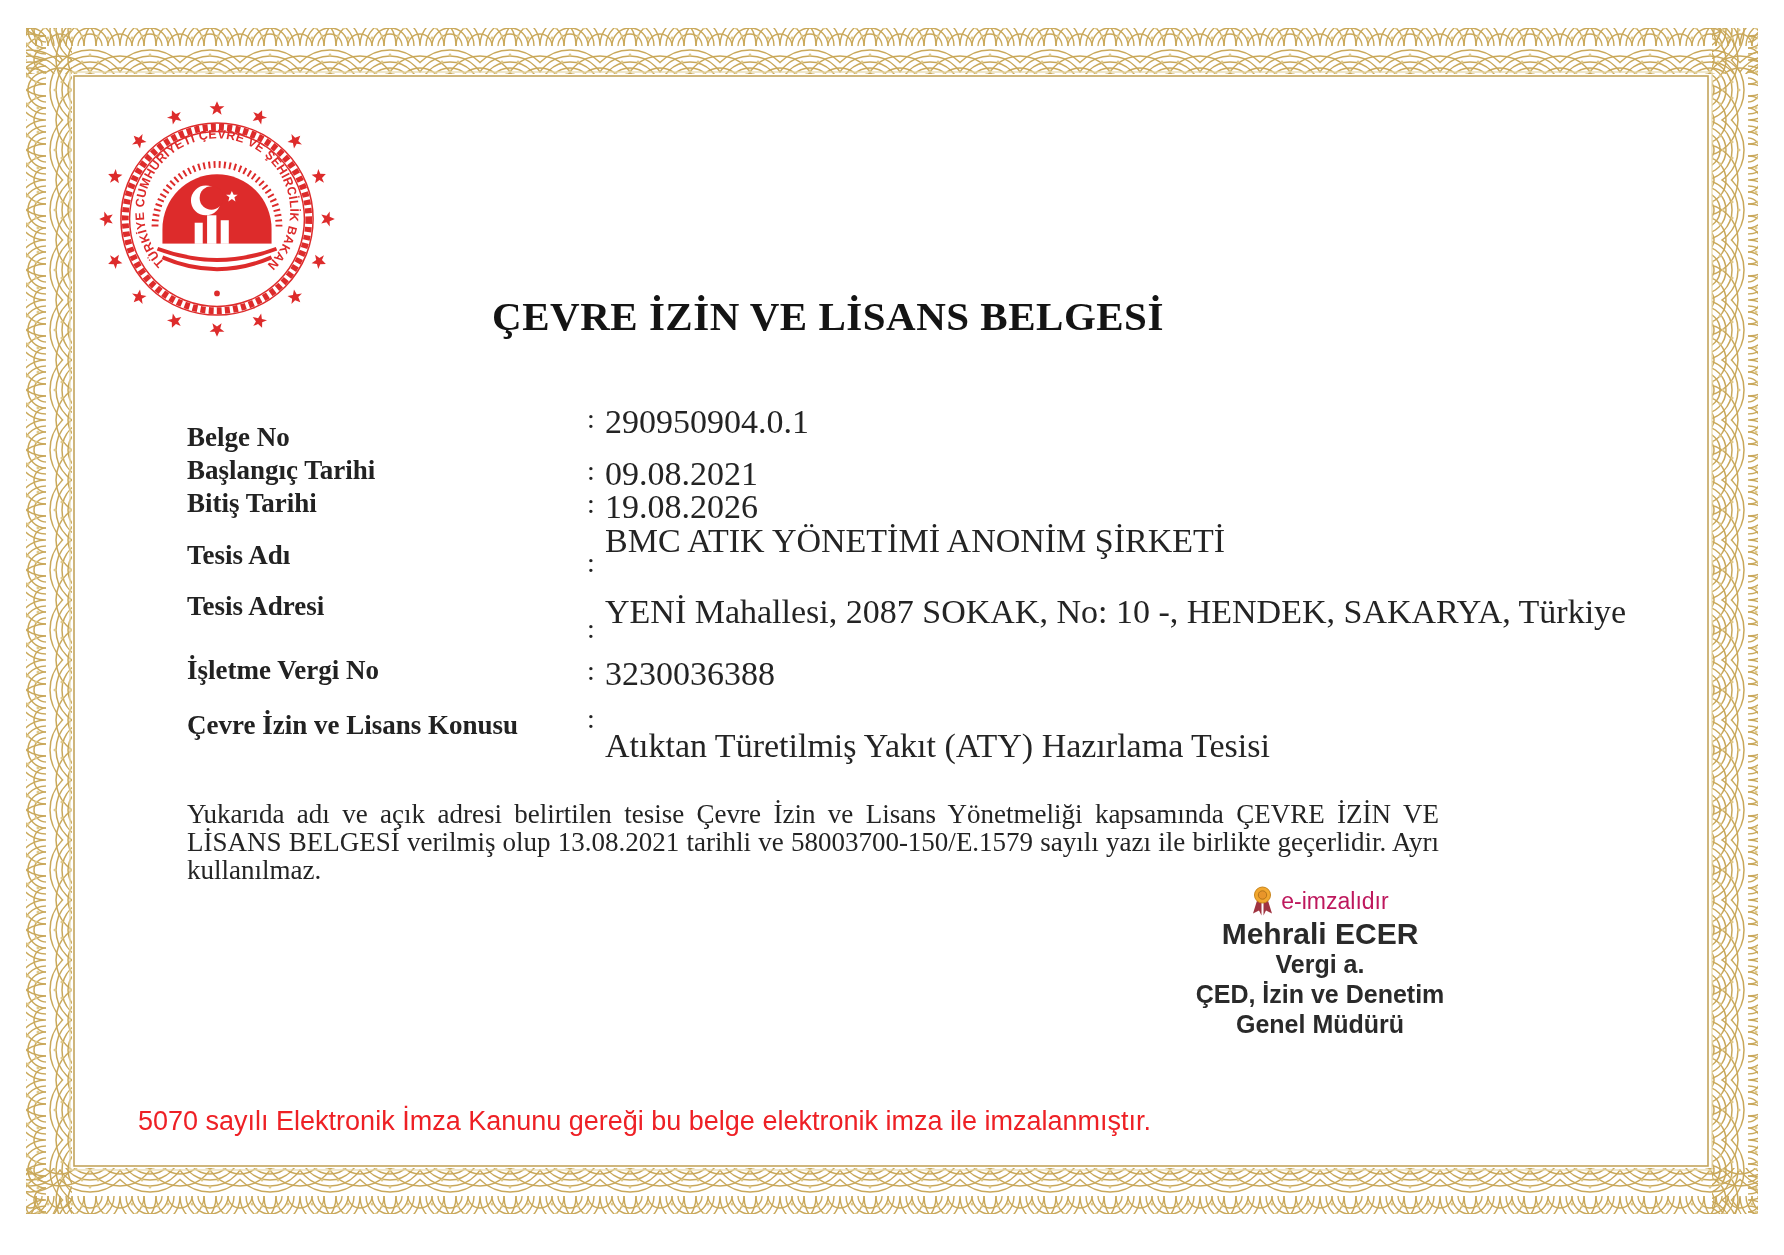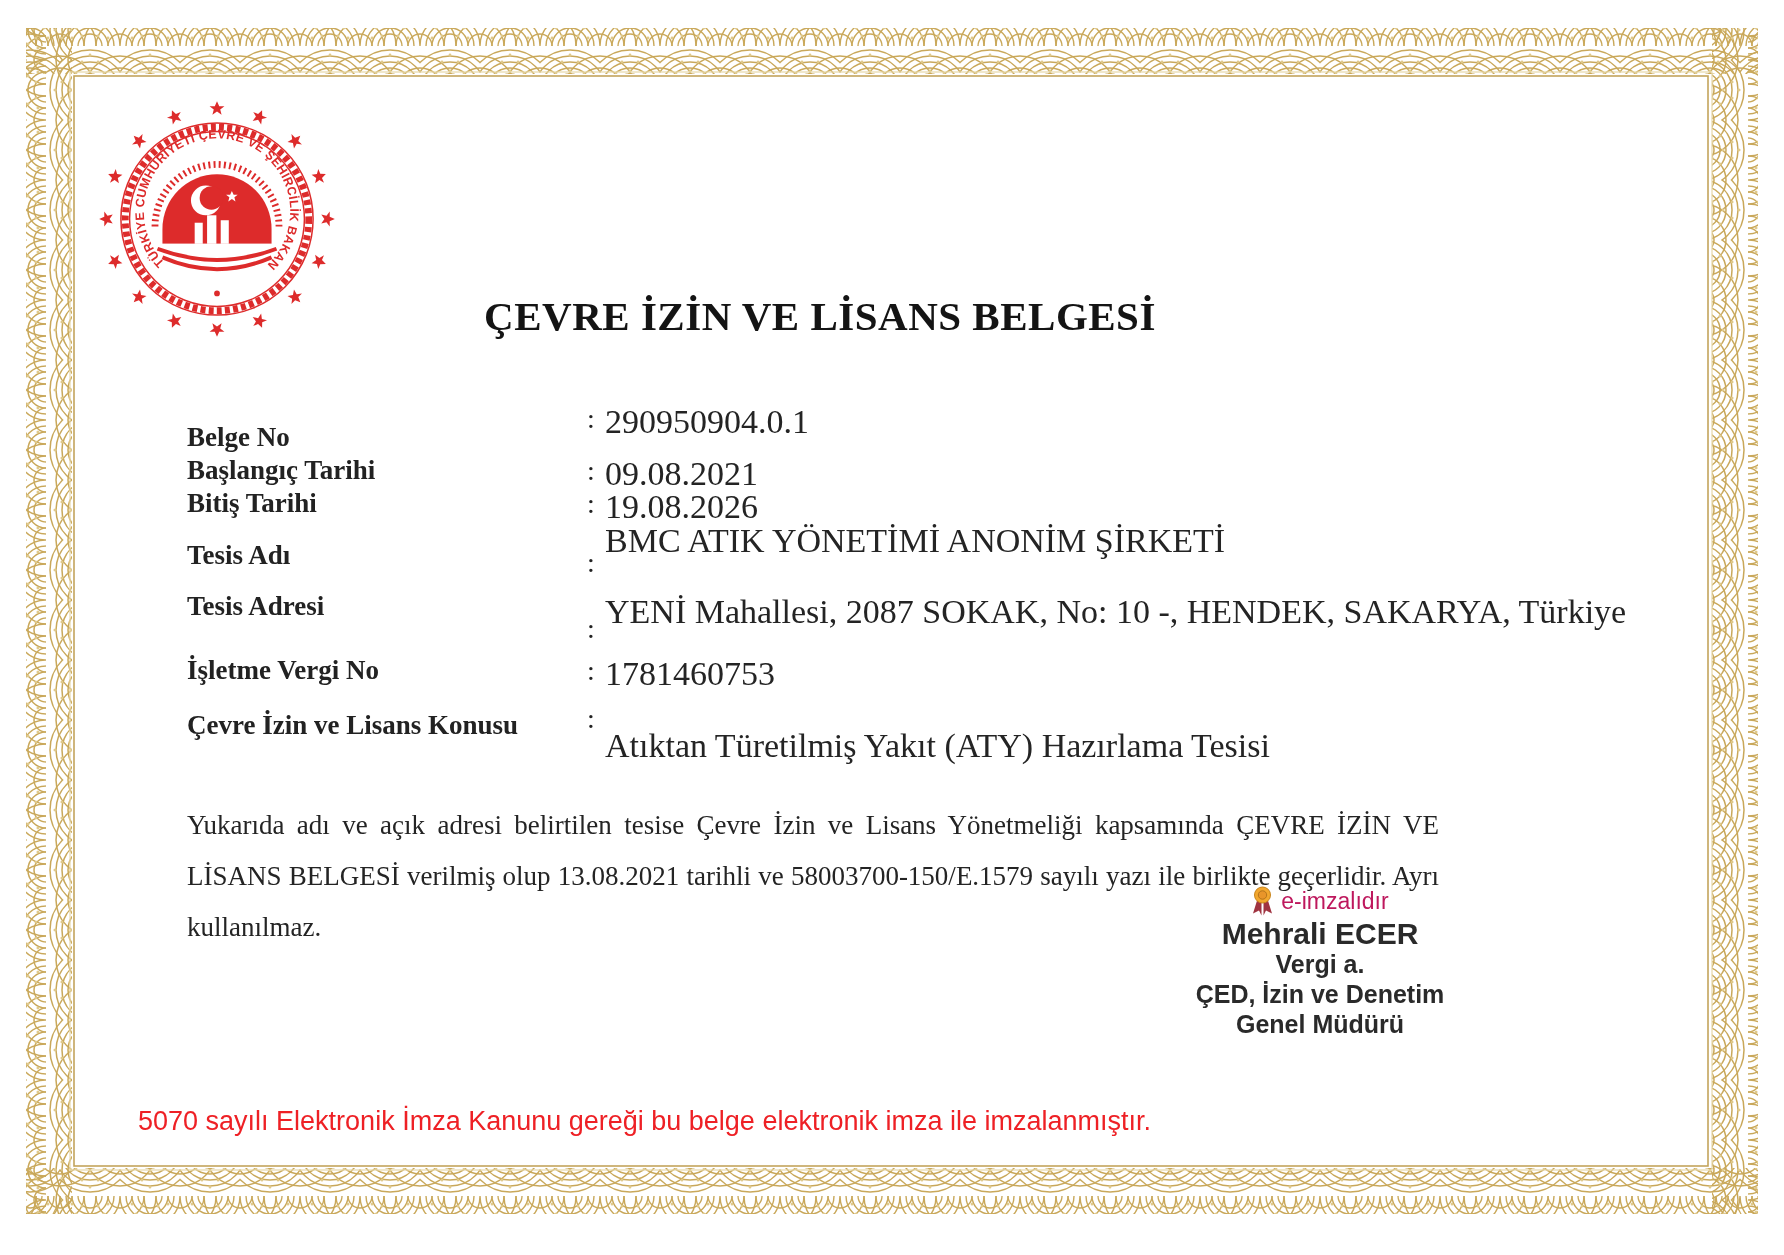"ÇEVRE İZİN VE LİSANS BELGESİ" .cert-title { padding-left: none -> 8px }
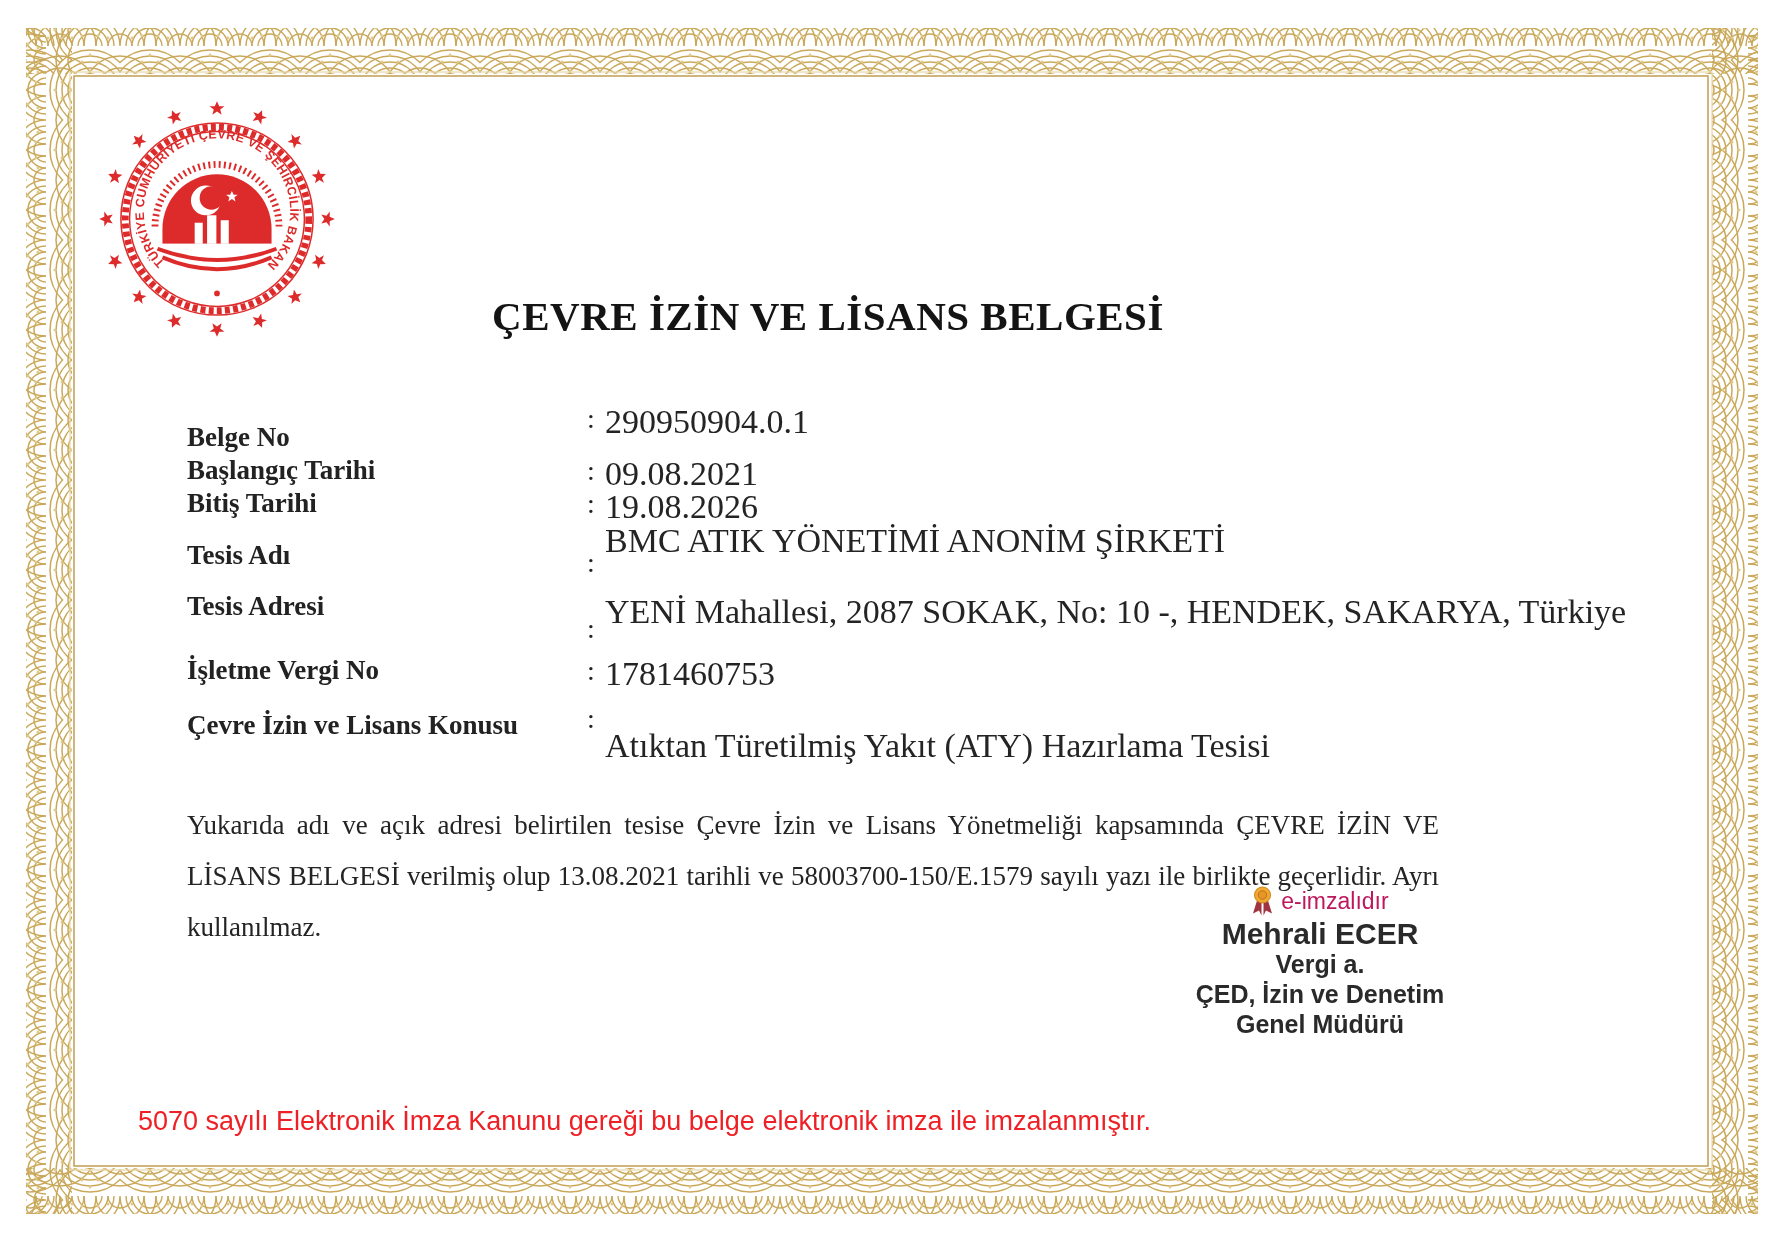"1781460753" span.f-value { text: 1781460753 -> 3230036388 }
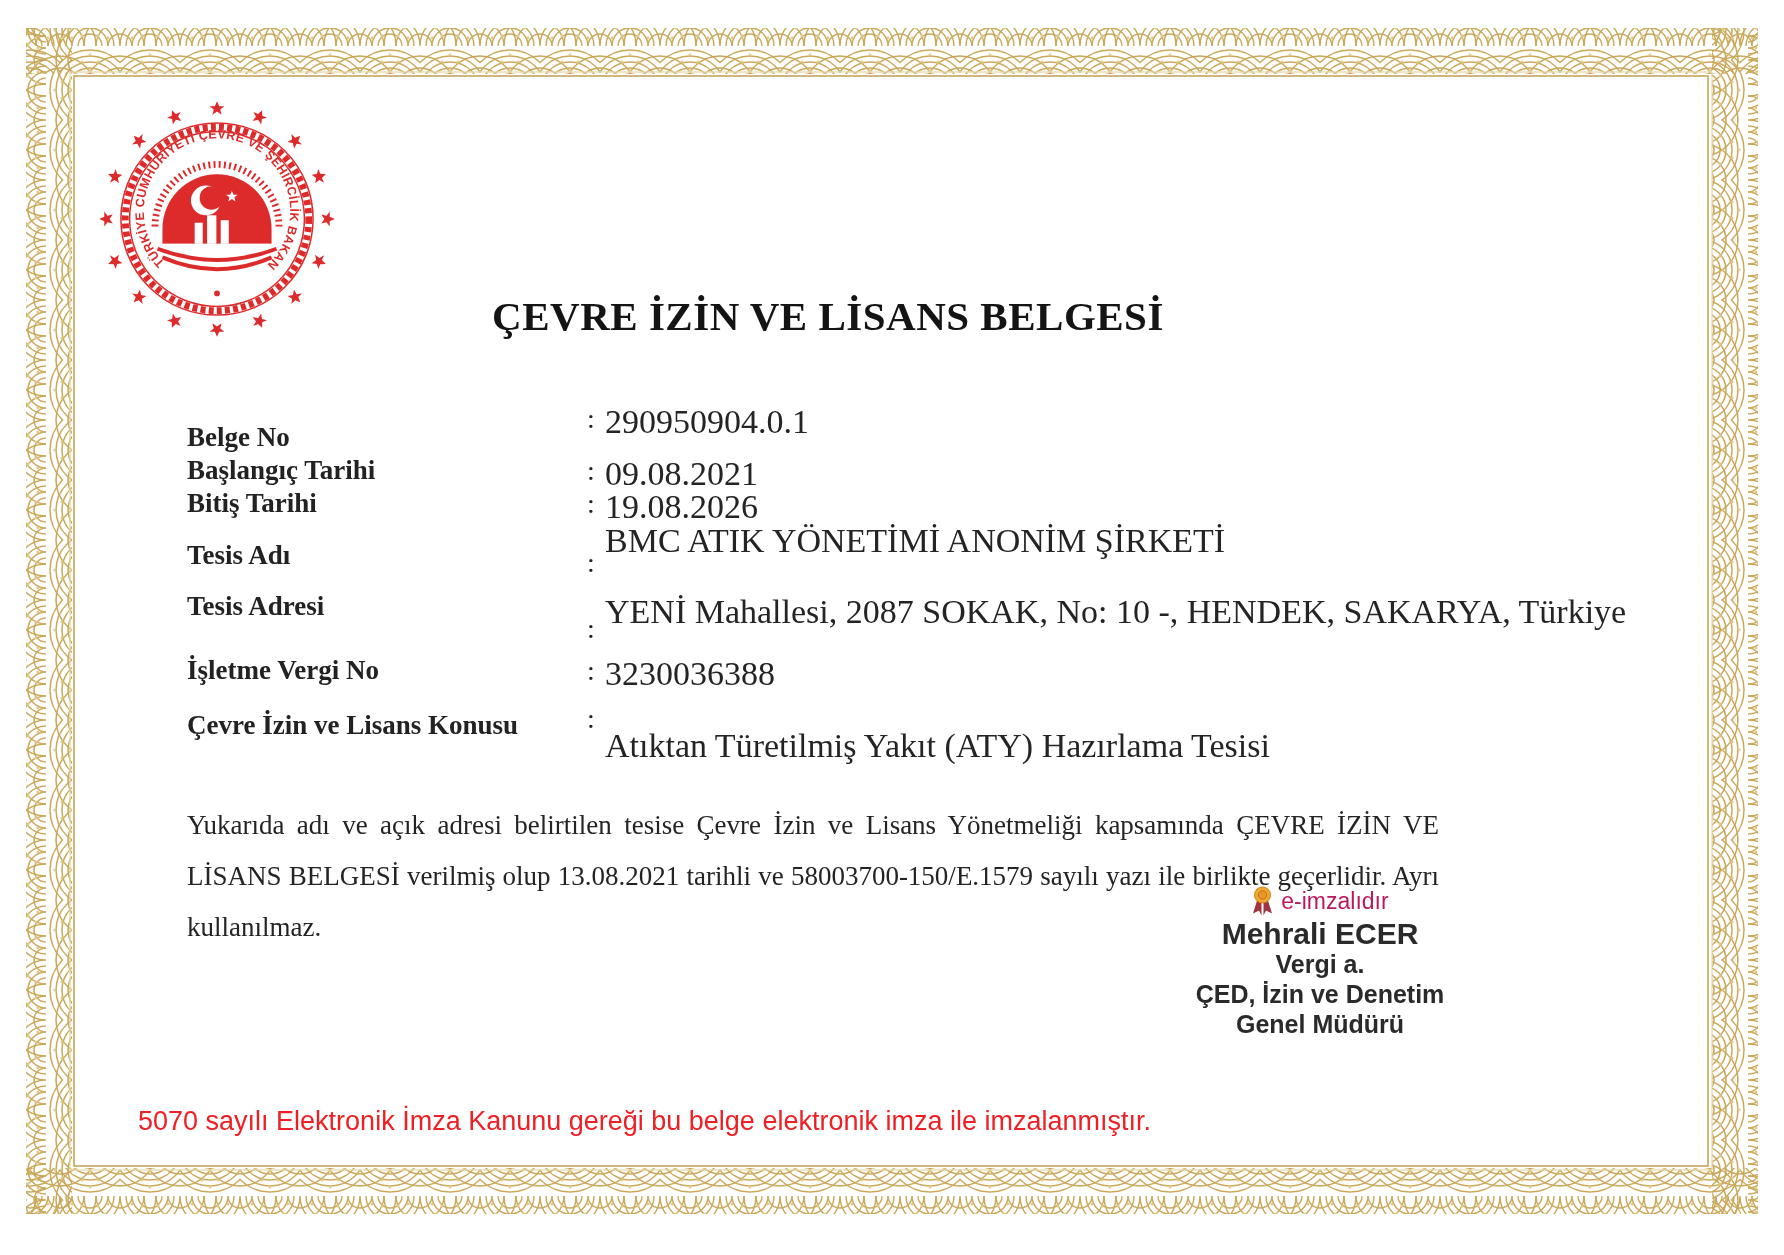"Yukarıda adı ve açık adresi" .body-par { line-height: 51px -> 28px }
